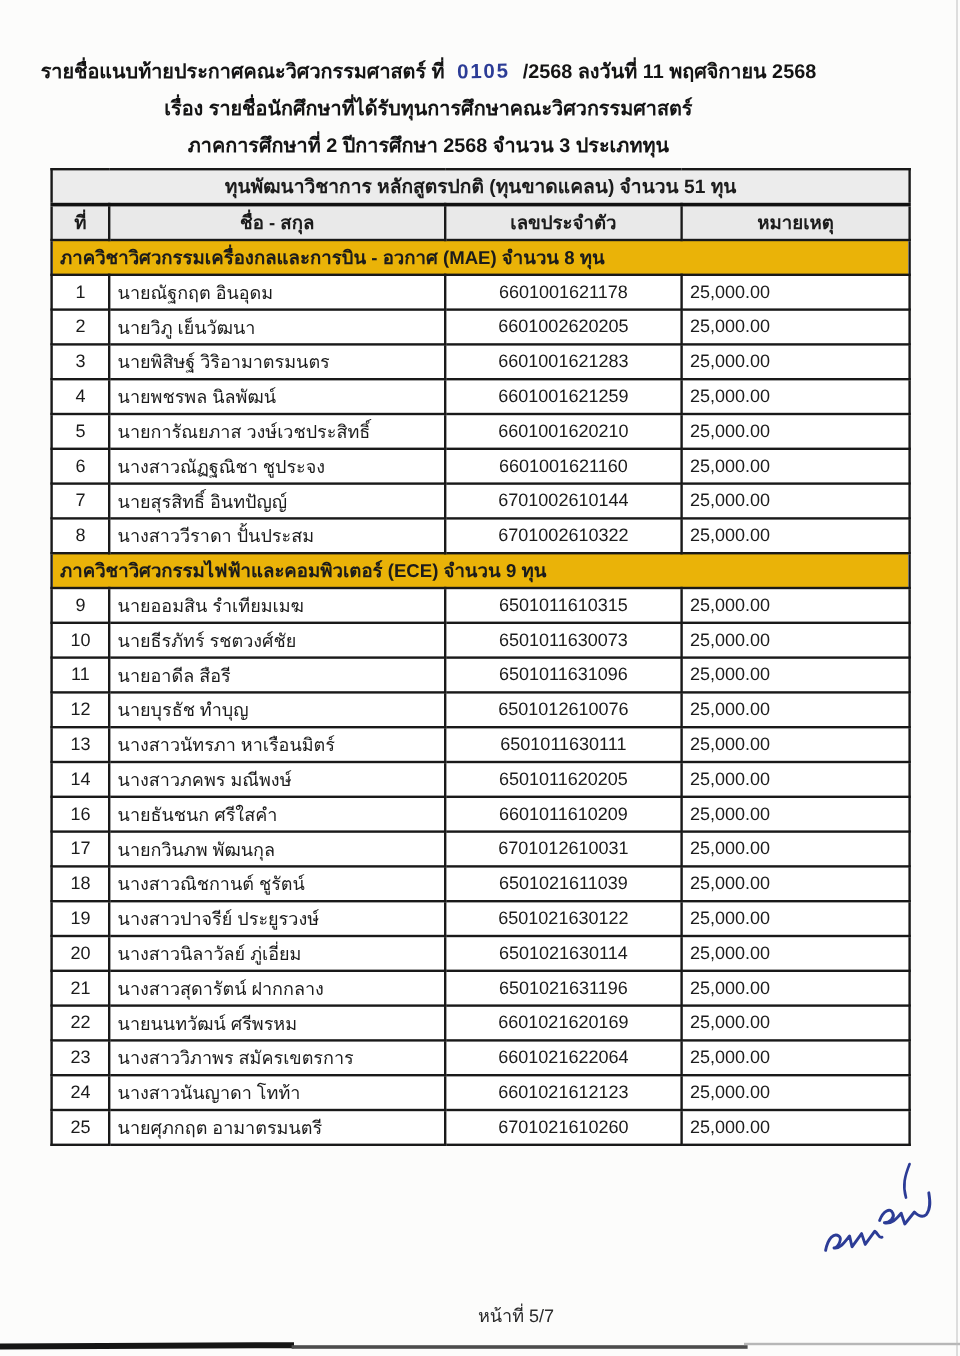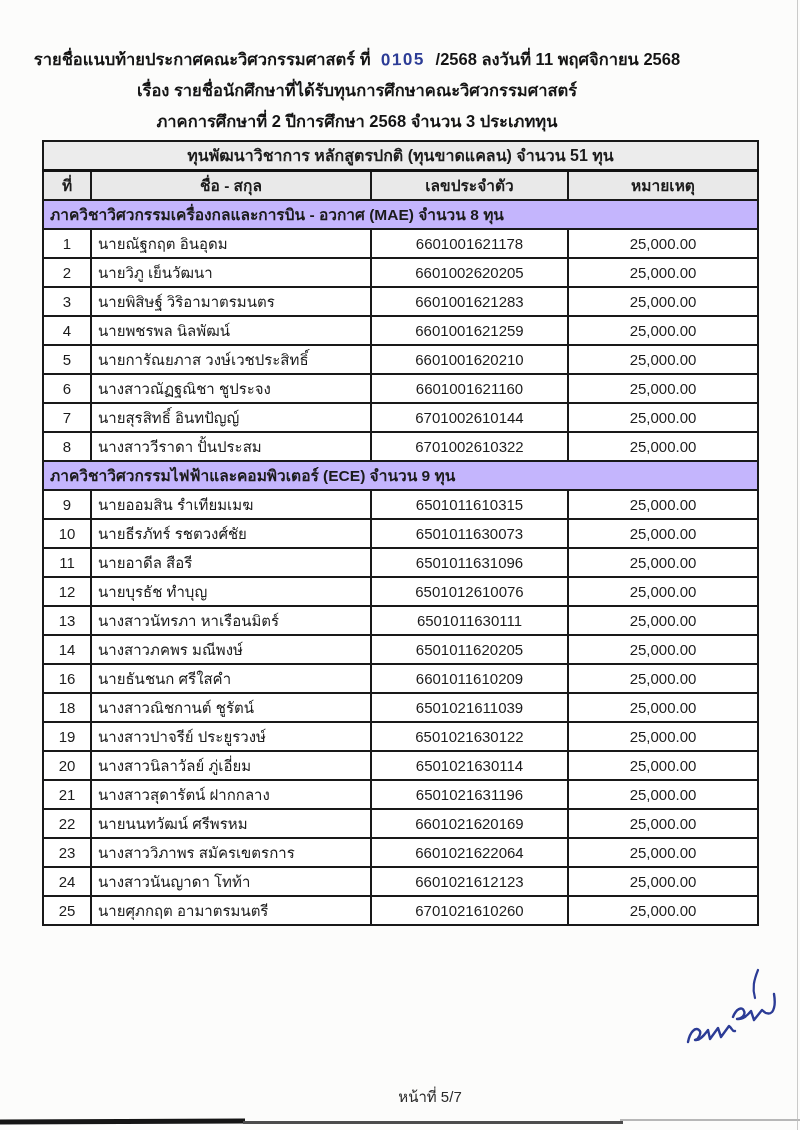"ภาควิชาวิศวกรรมเครื่องกลและการบิน -" .section-row td { background: #c4b5fd -> #eab308 }
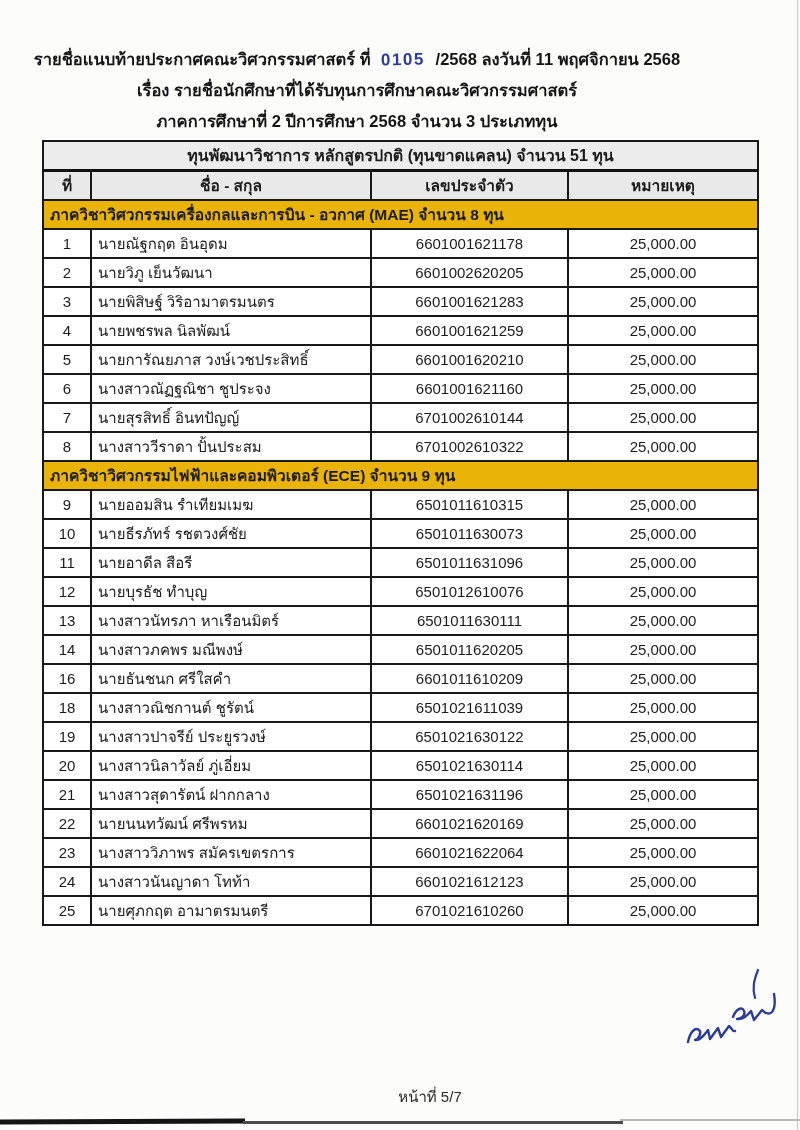"25,000.00" .cell-remark { text-align: center -> left }
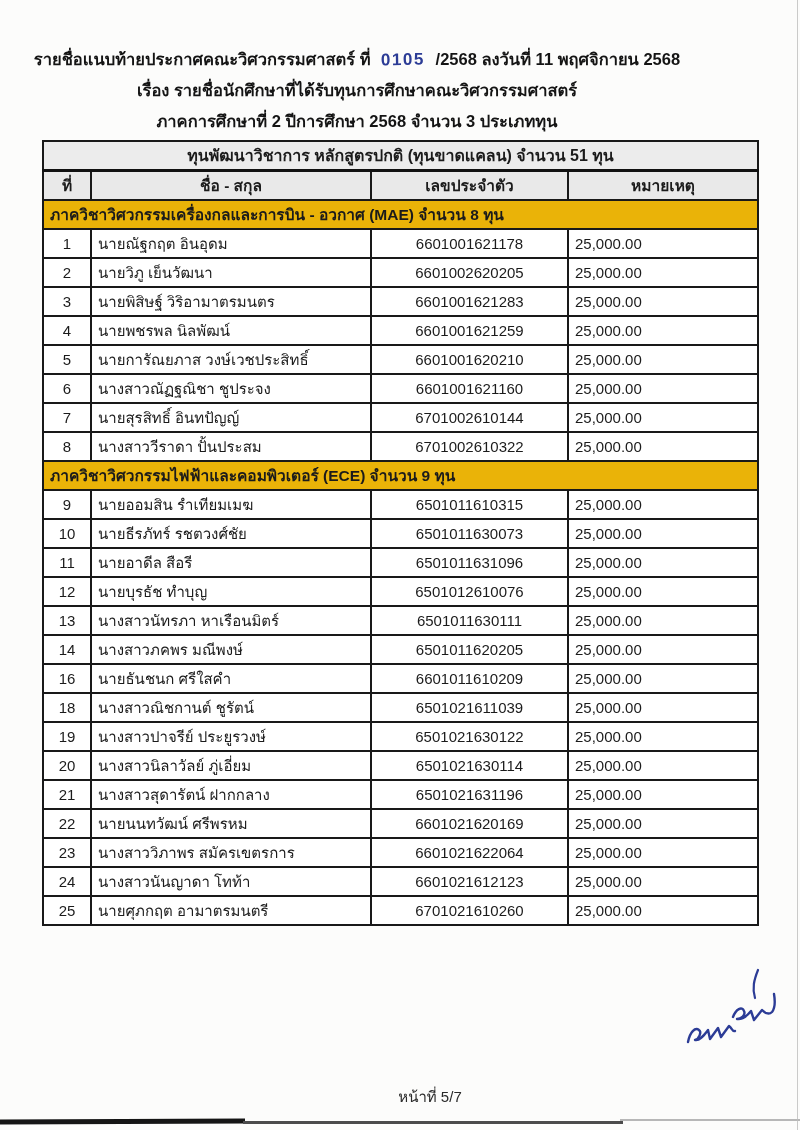"17" tr { html: none -> <tr> <td>17</td> <td>นายกวินภพ พัฒนกุล</td> <td>6701012610031</td> <td>25,000.00</td> </tr> }
